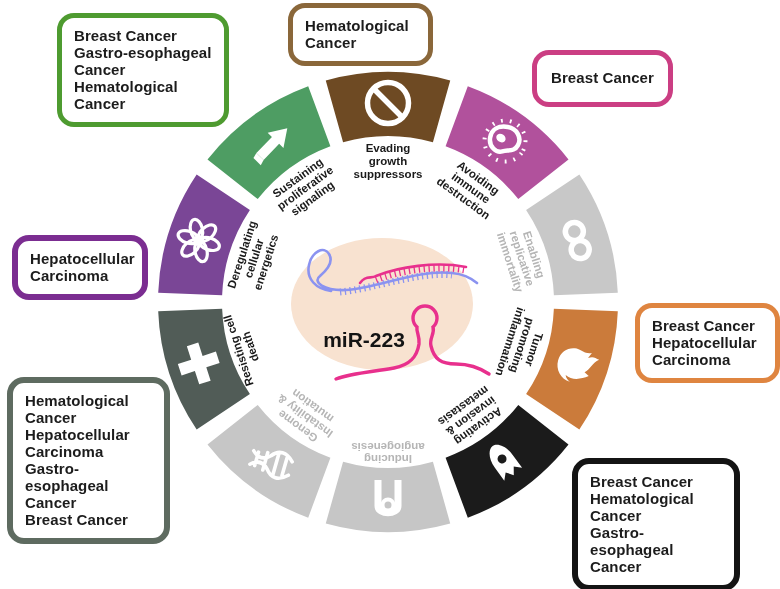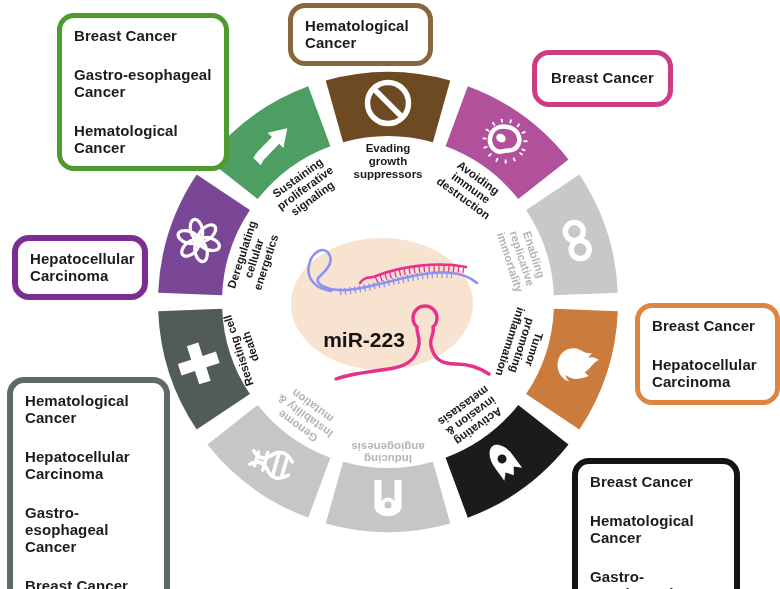"Gastro-esophageal Cancer" .callout-item + .callout-item { margin-top: 22px -> 0 }
